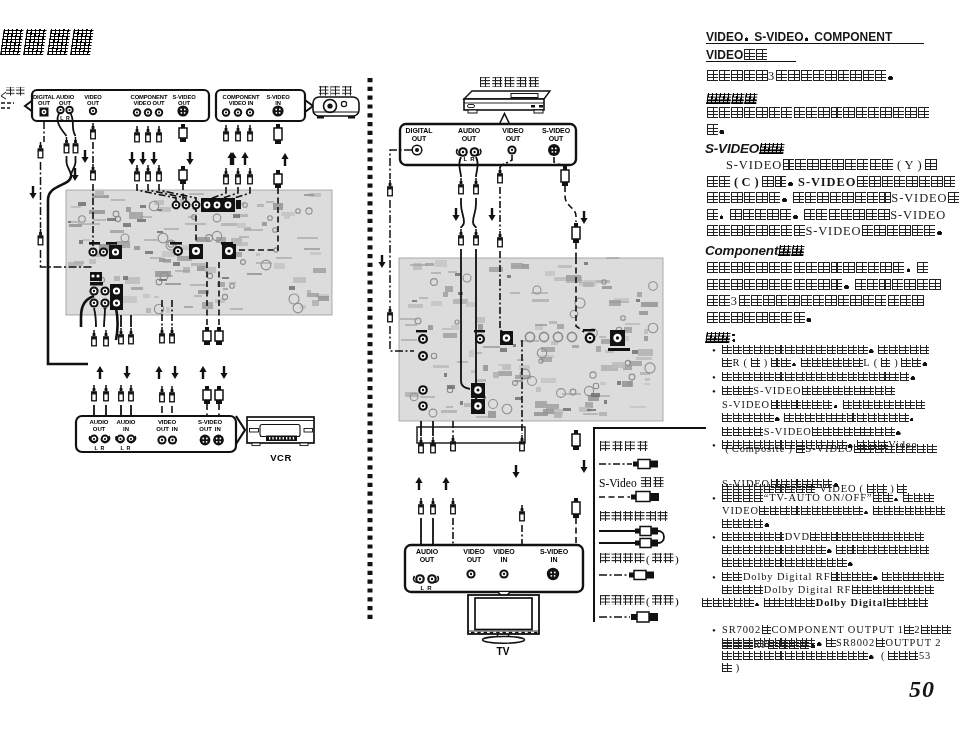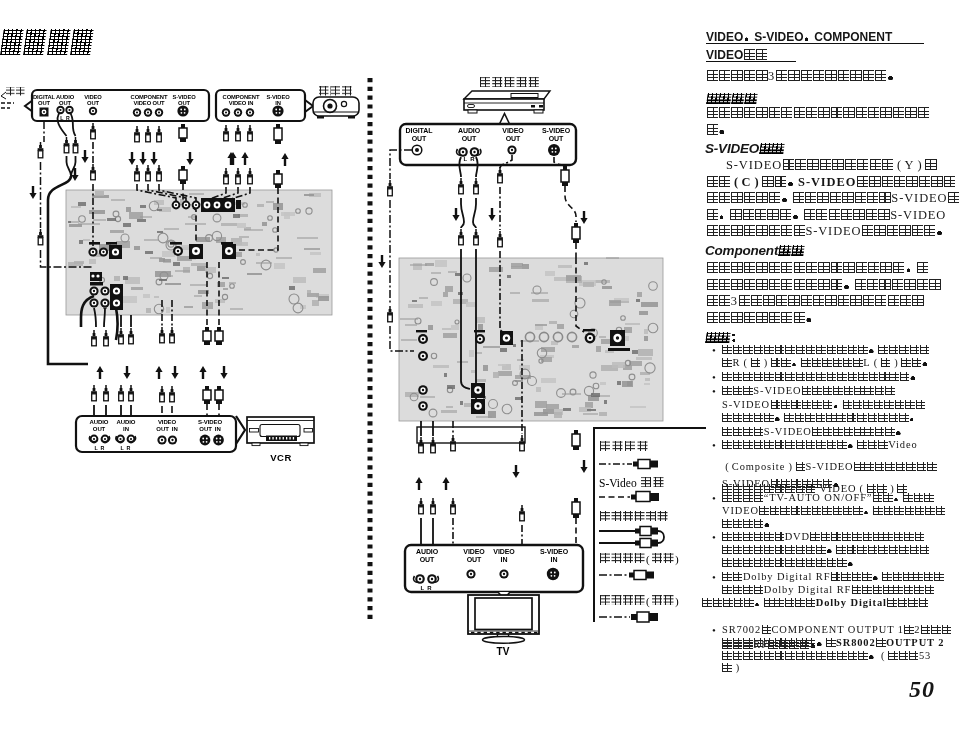"( Composite ) S-VIDEO" div.nt { top: 462px -> 444px }
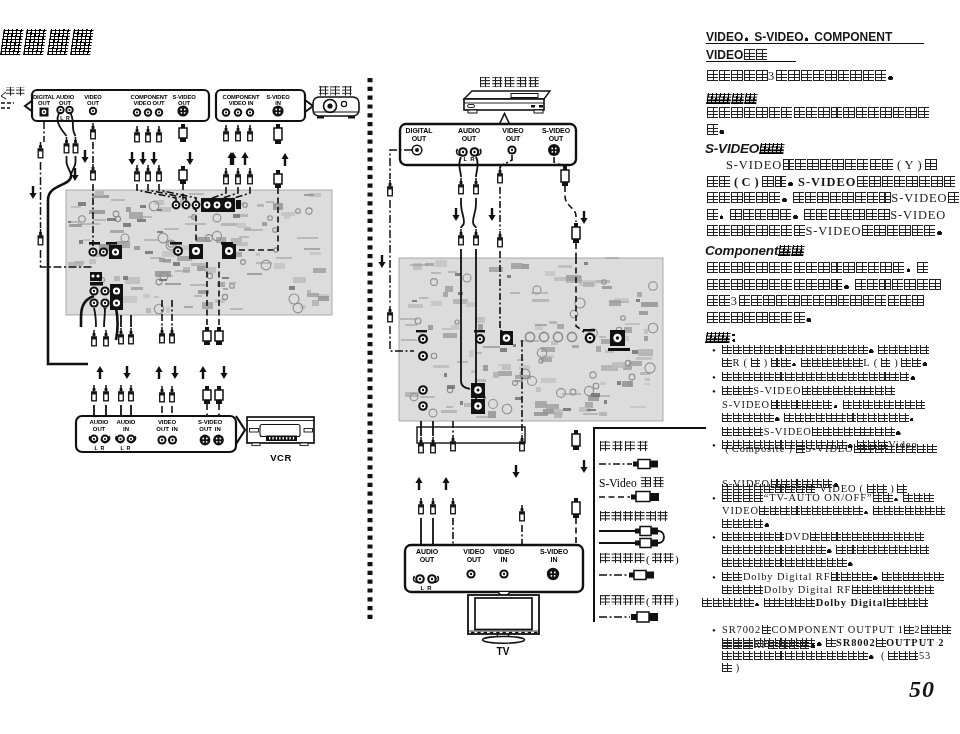"SR8002 OUTPUT 2" div.nt { font-weight: bold -> none }
